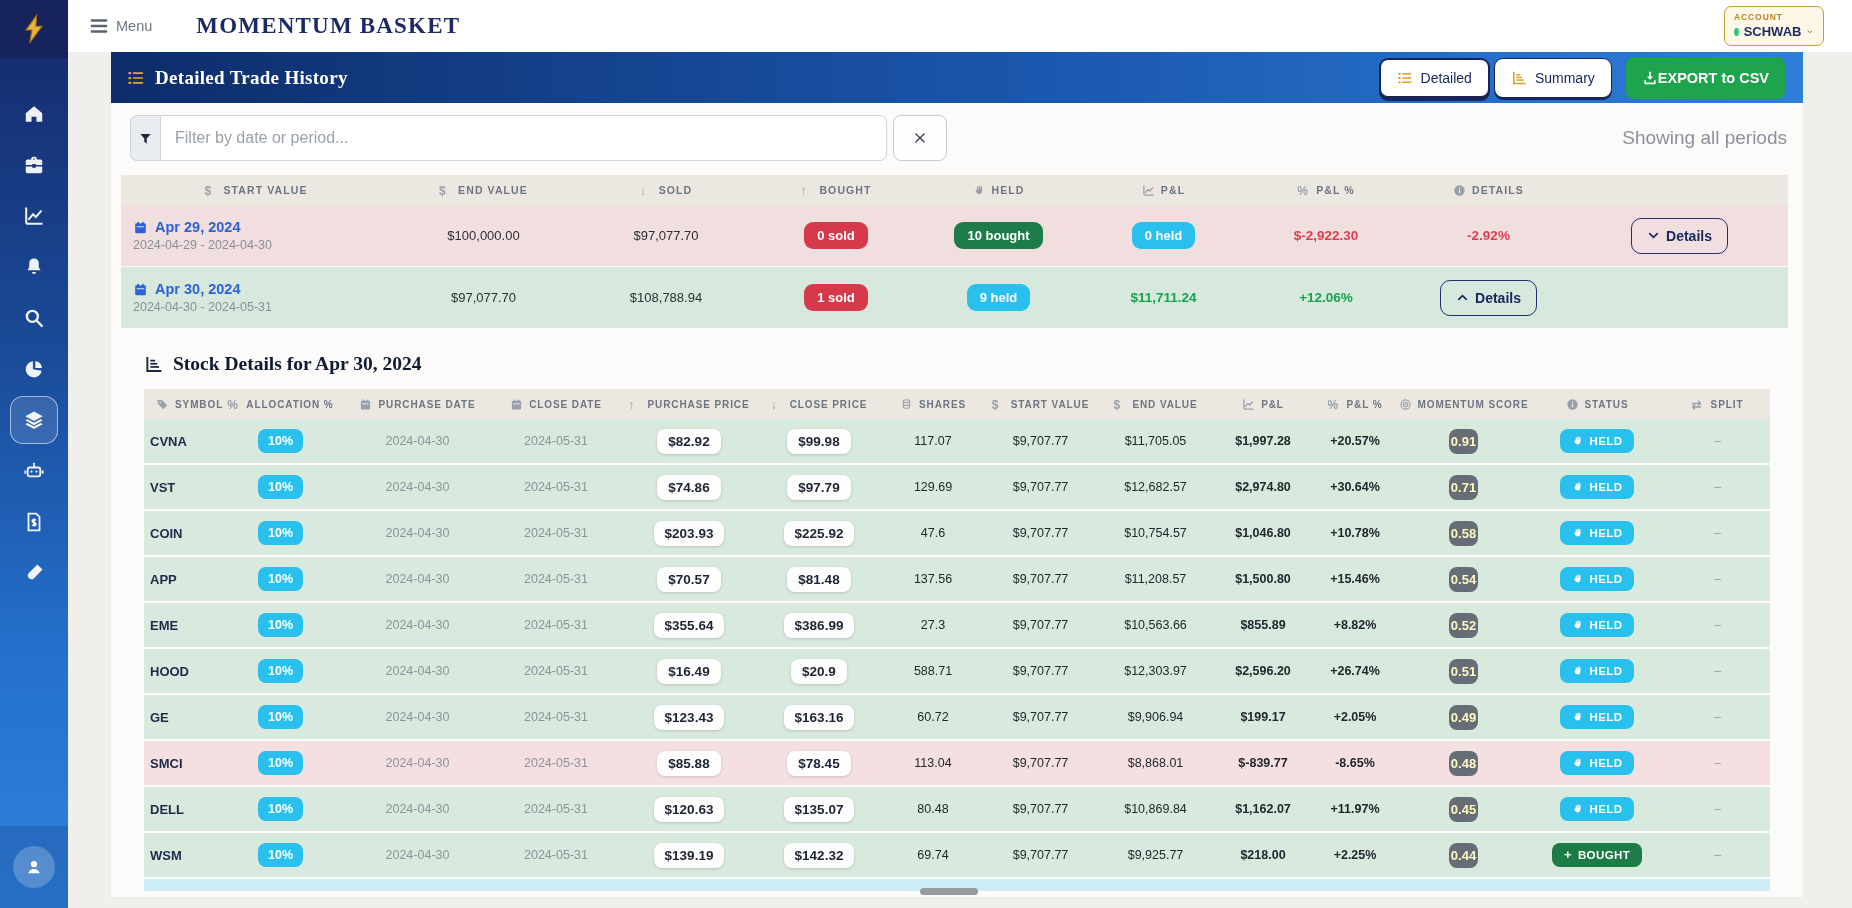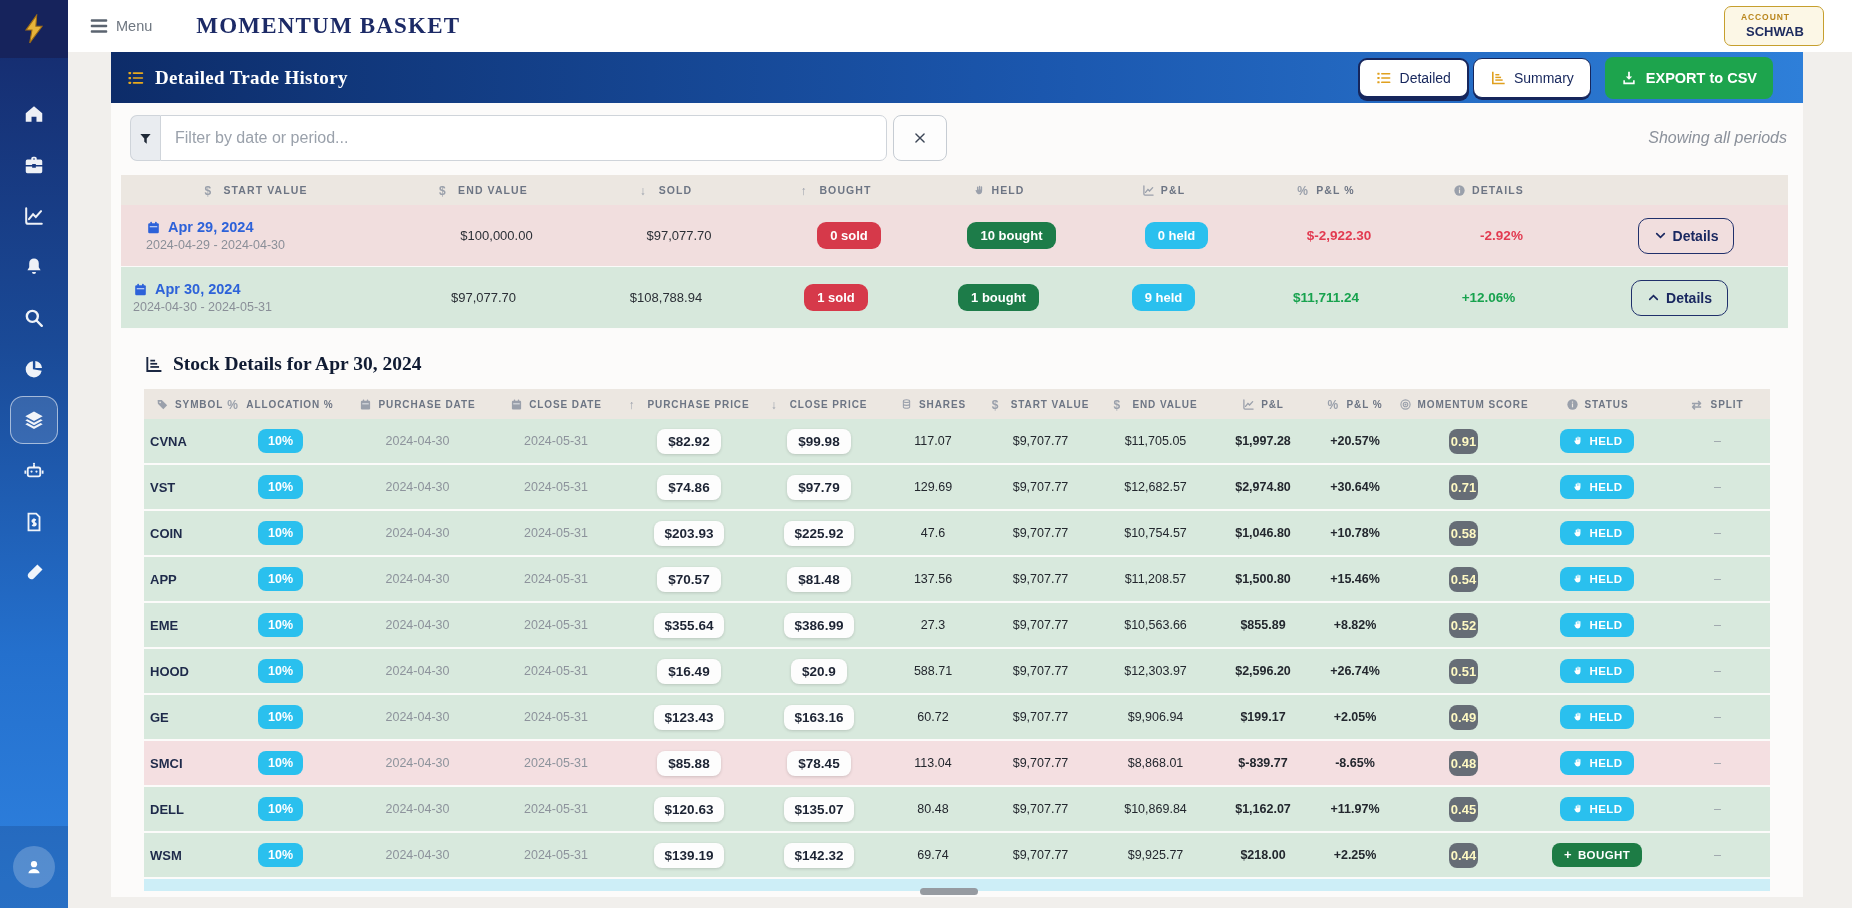"ACCOUNT" .account-box { padding: 5px 16px 6px -> 5px 9px 6px }
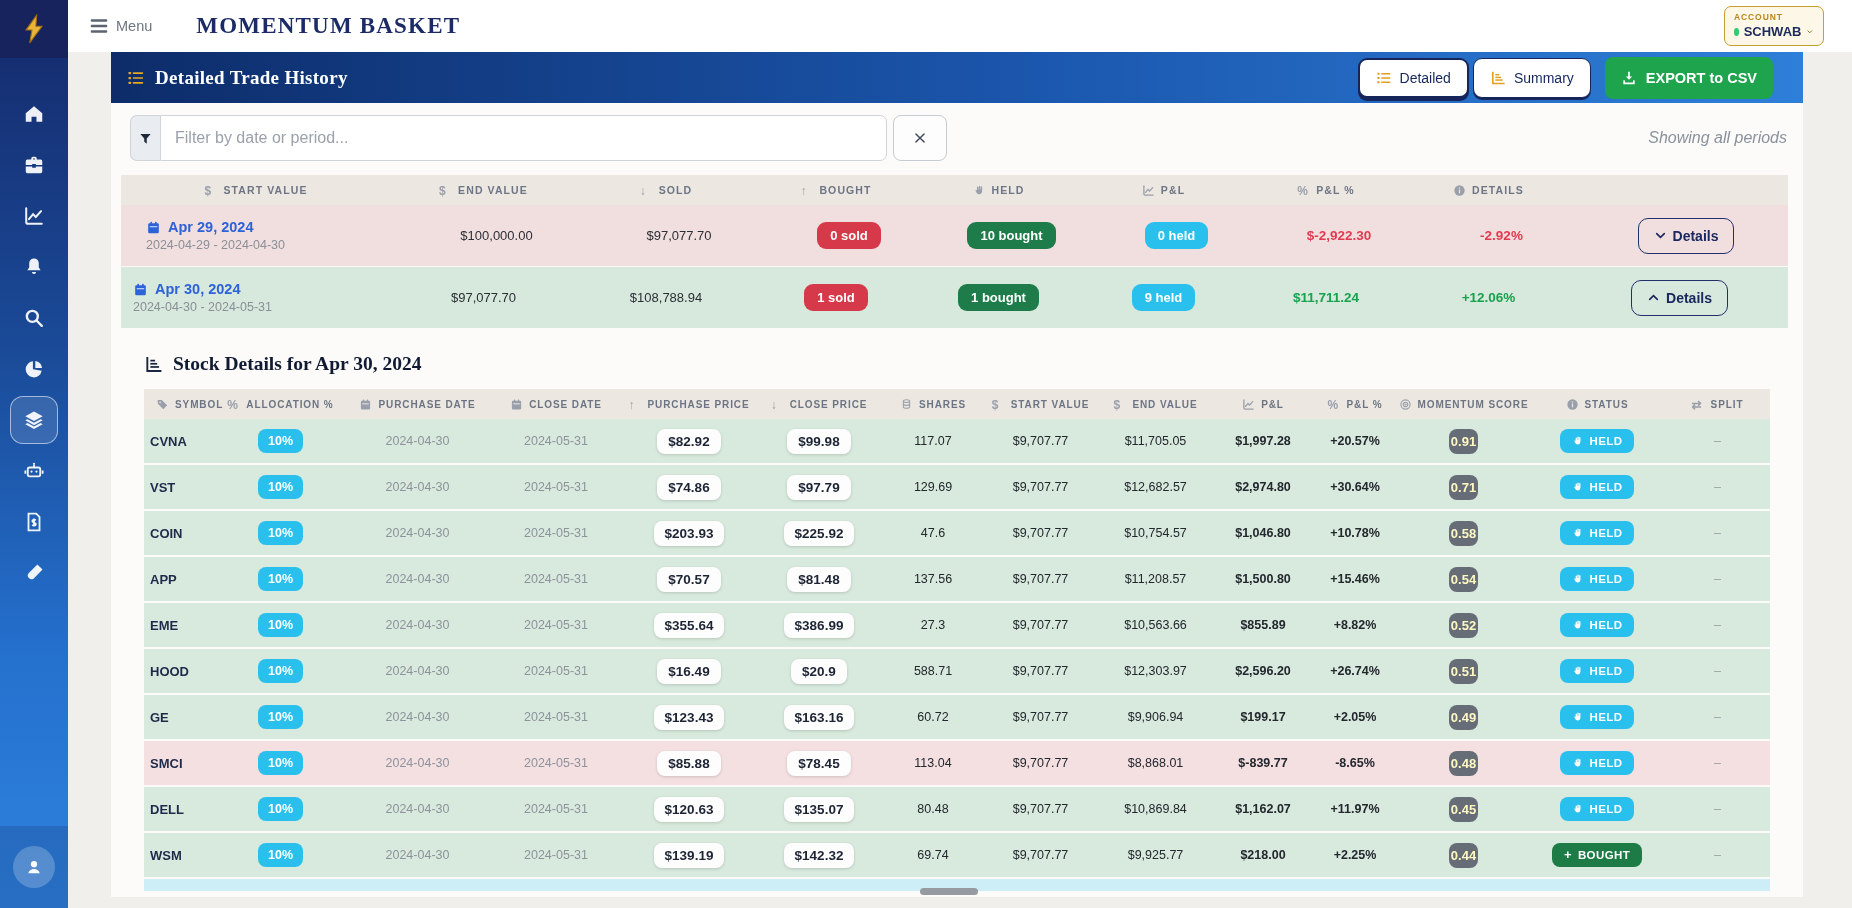"EXPORT to CSV" .export-btn { gap: 9px -> none; margin-right: 14px -> 2px }
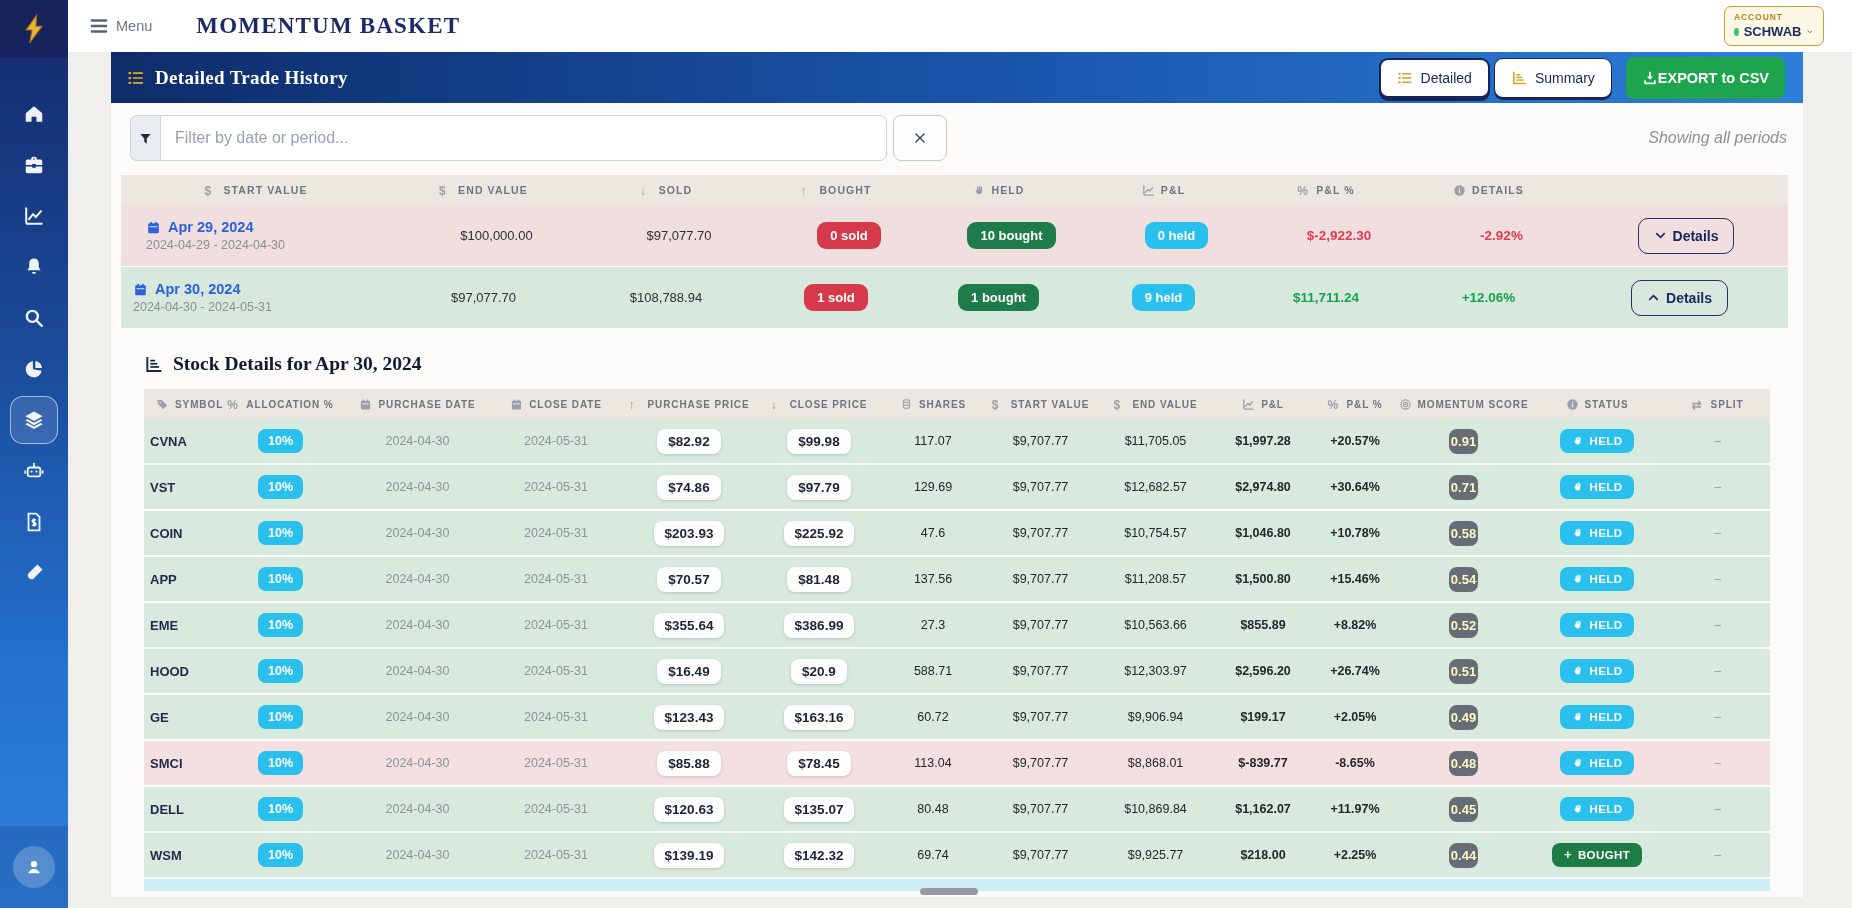"Showing all periods" .filter-status { font-size: 16px -> 19px; font-style: italic -> none }
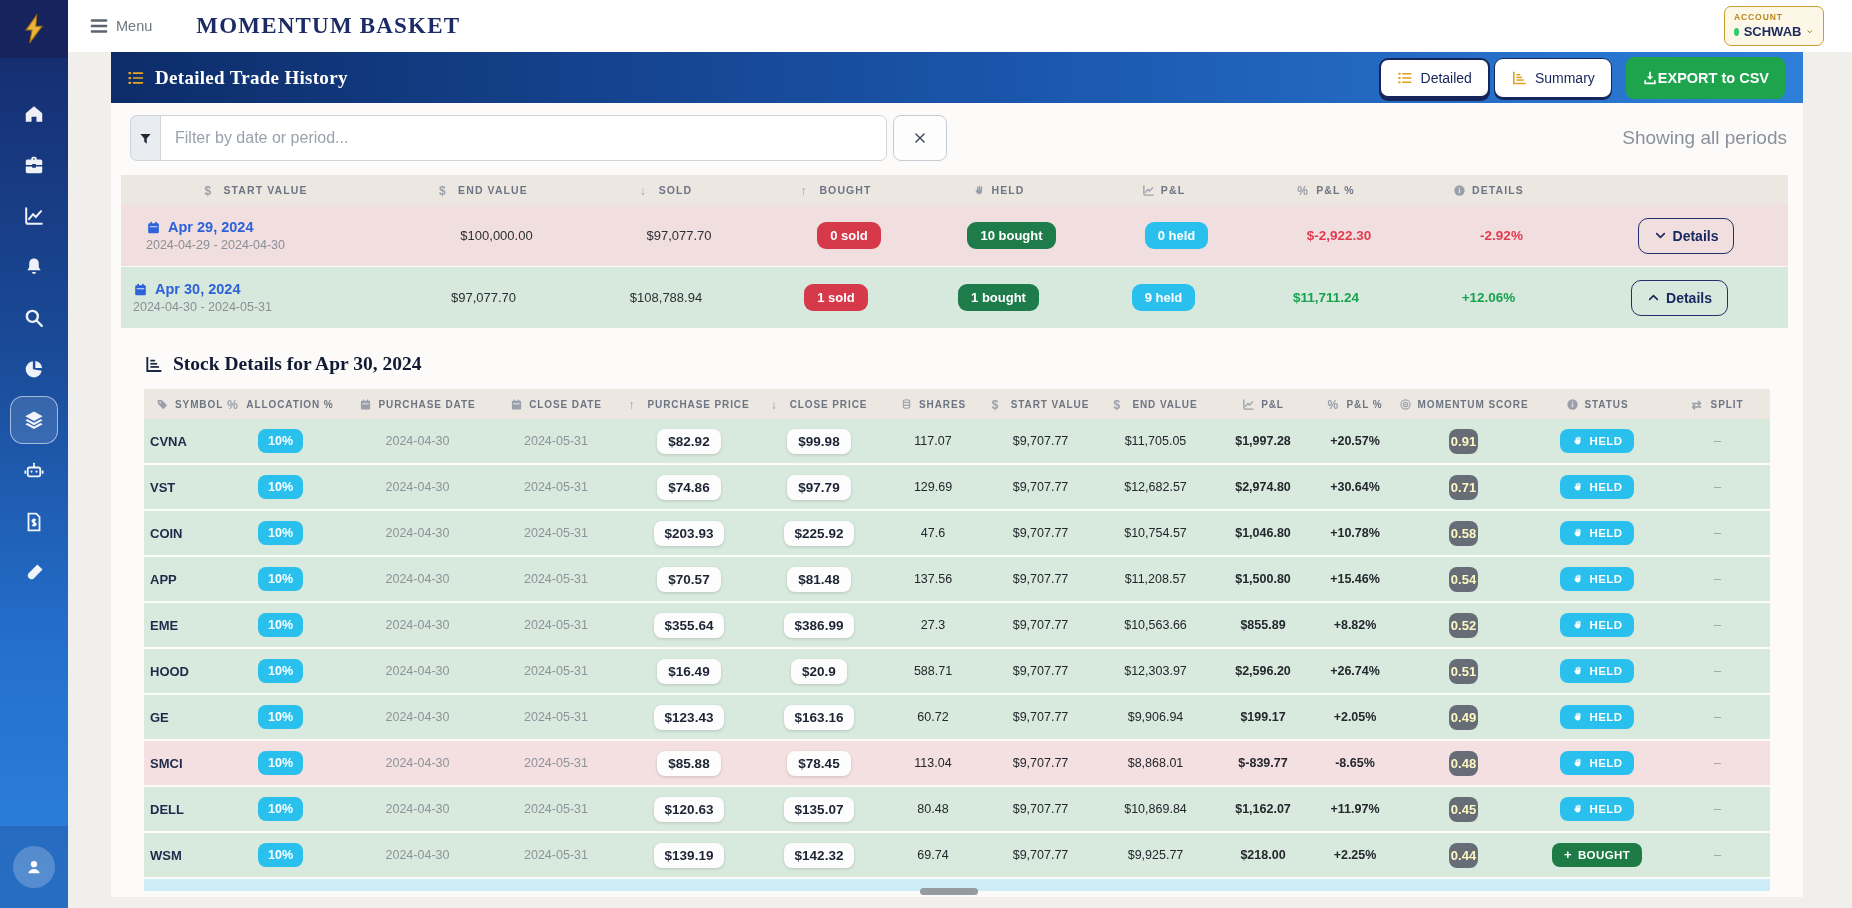"Apr 29, 2024" .t-row.tone-negative { padding-left: 13px -> none }
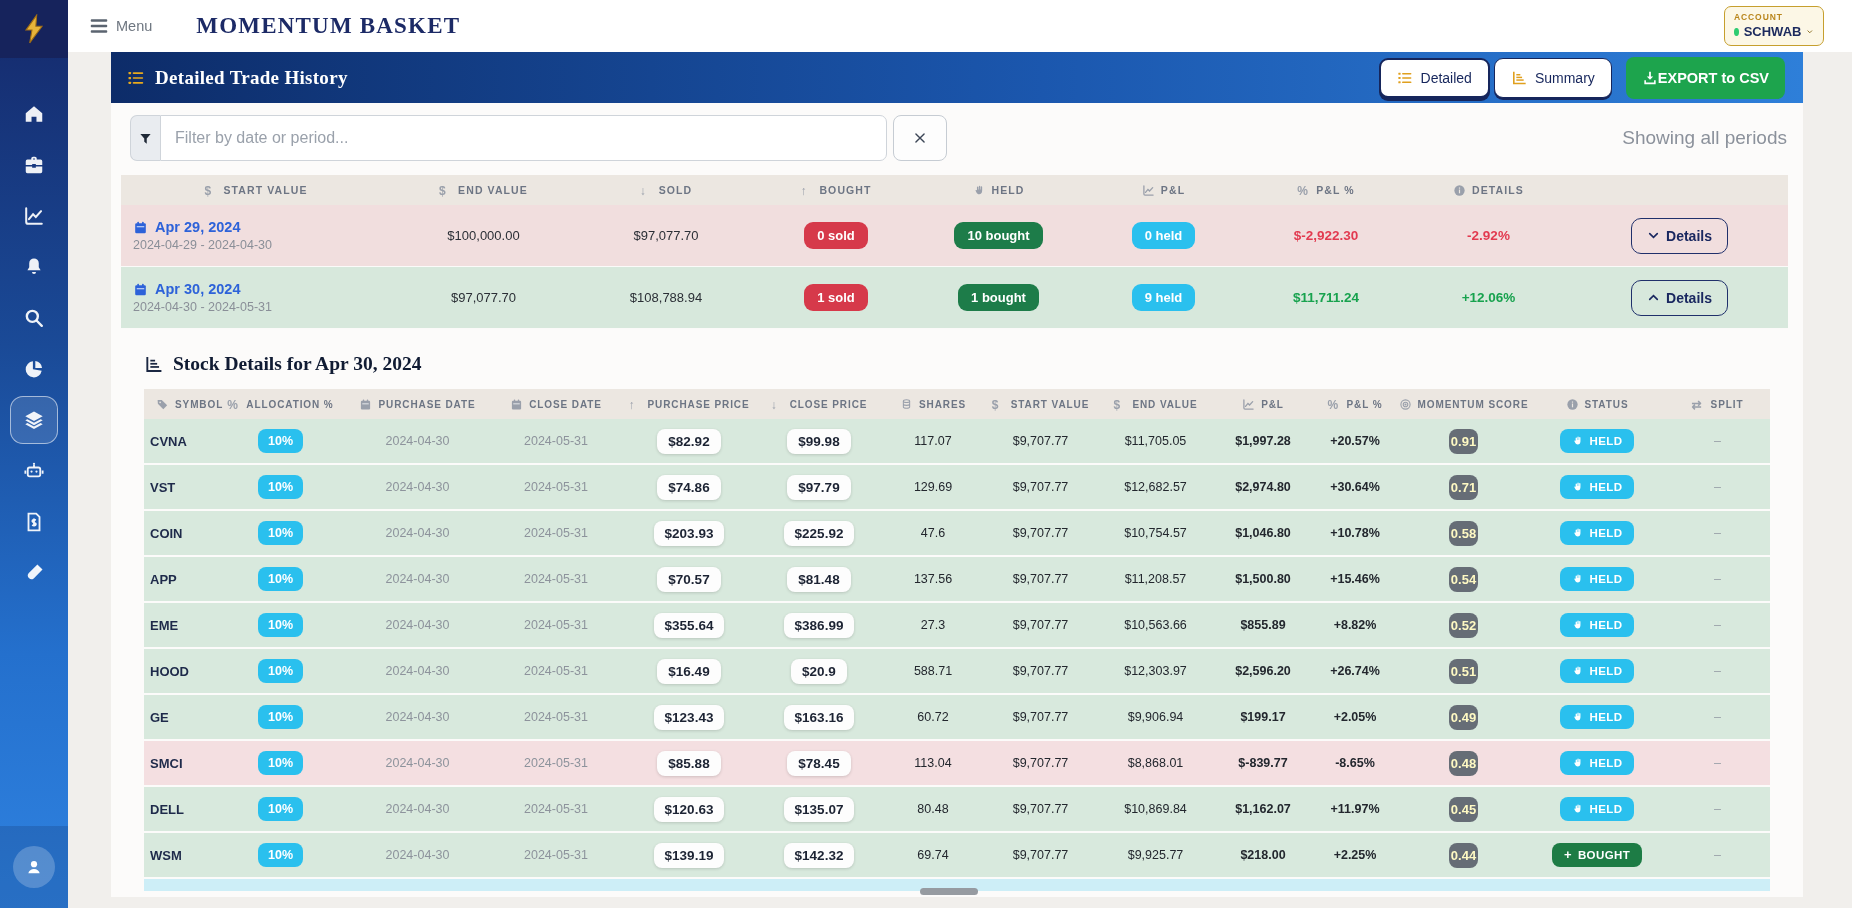"1 bought" div.t-cell { html: <div> <span>1 bought</span> </div> -> none }
